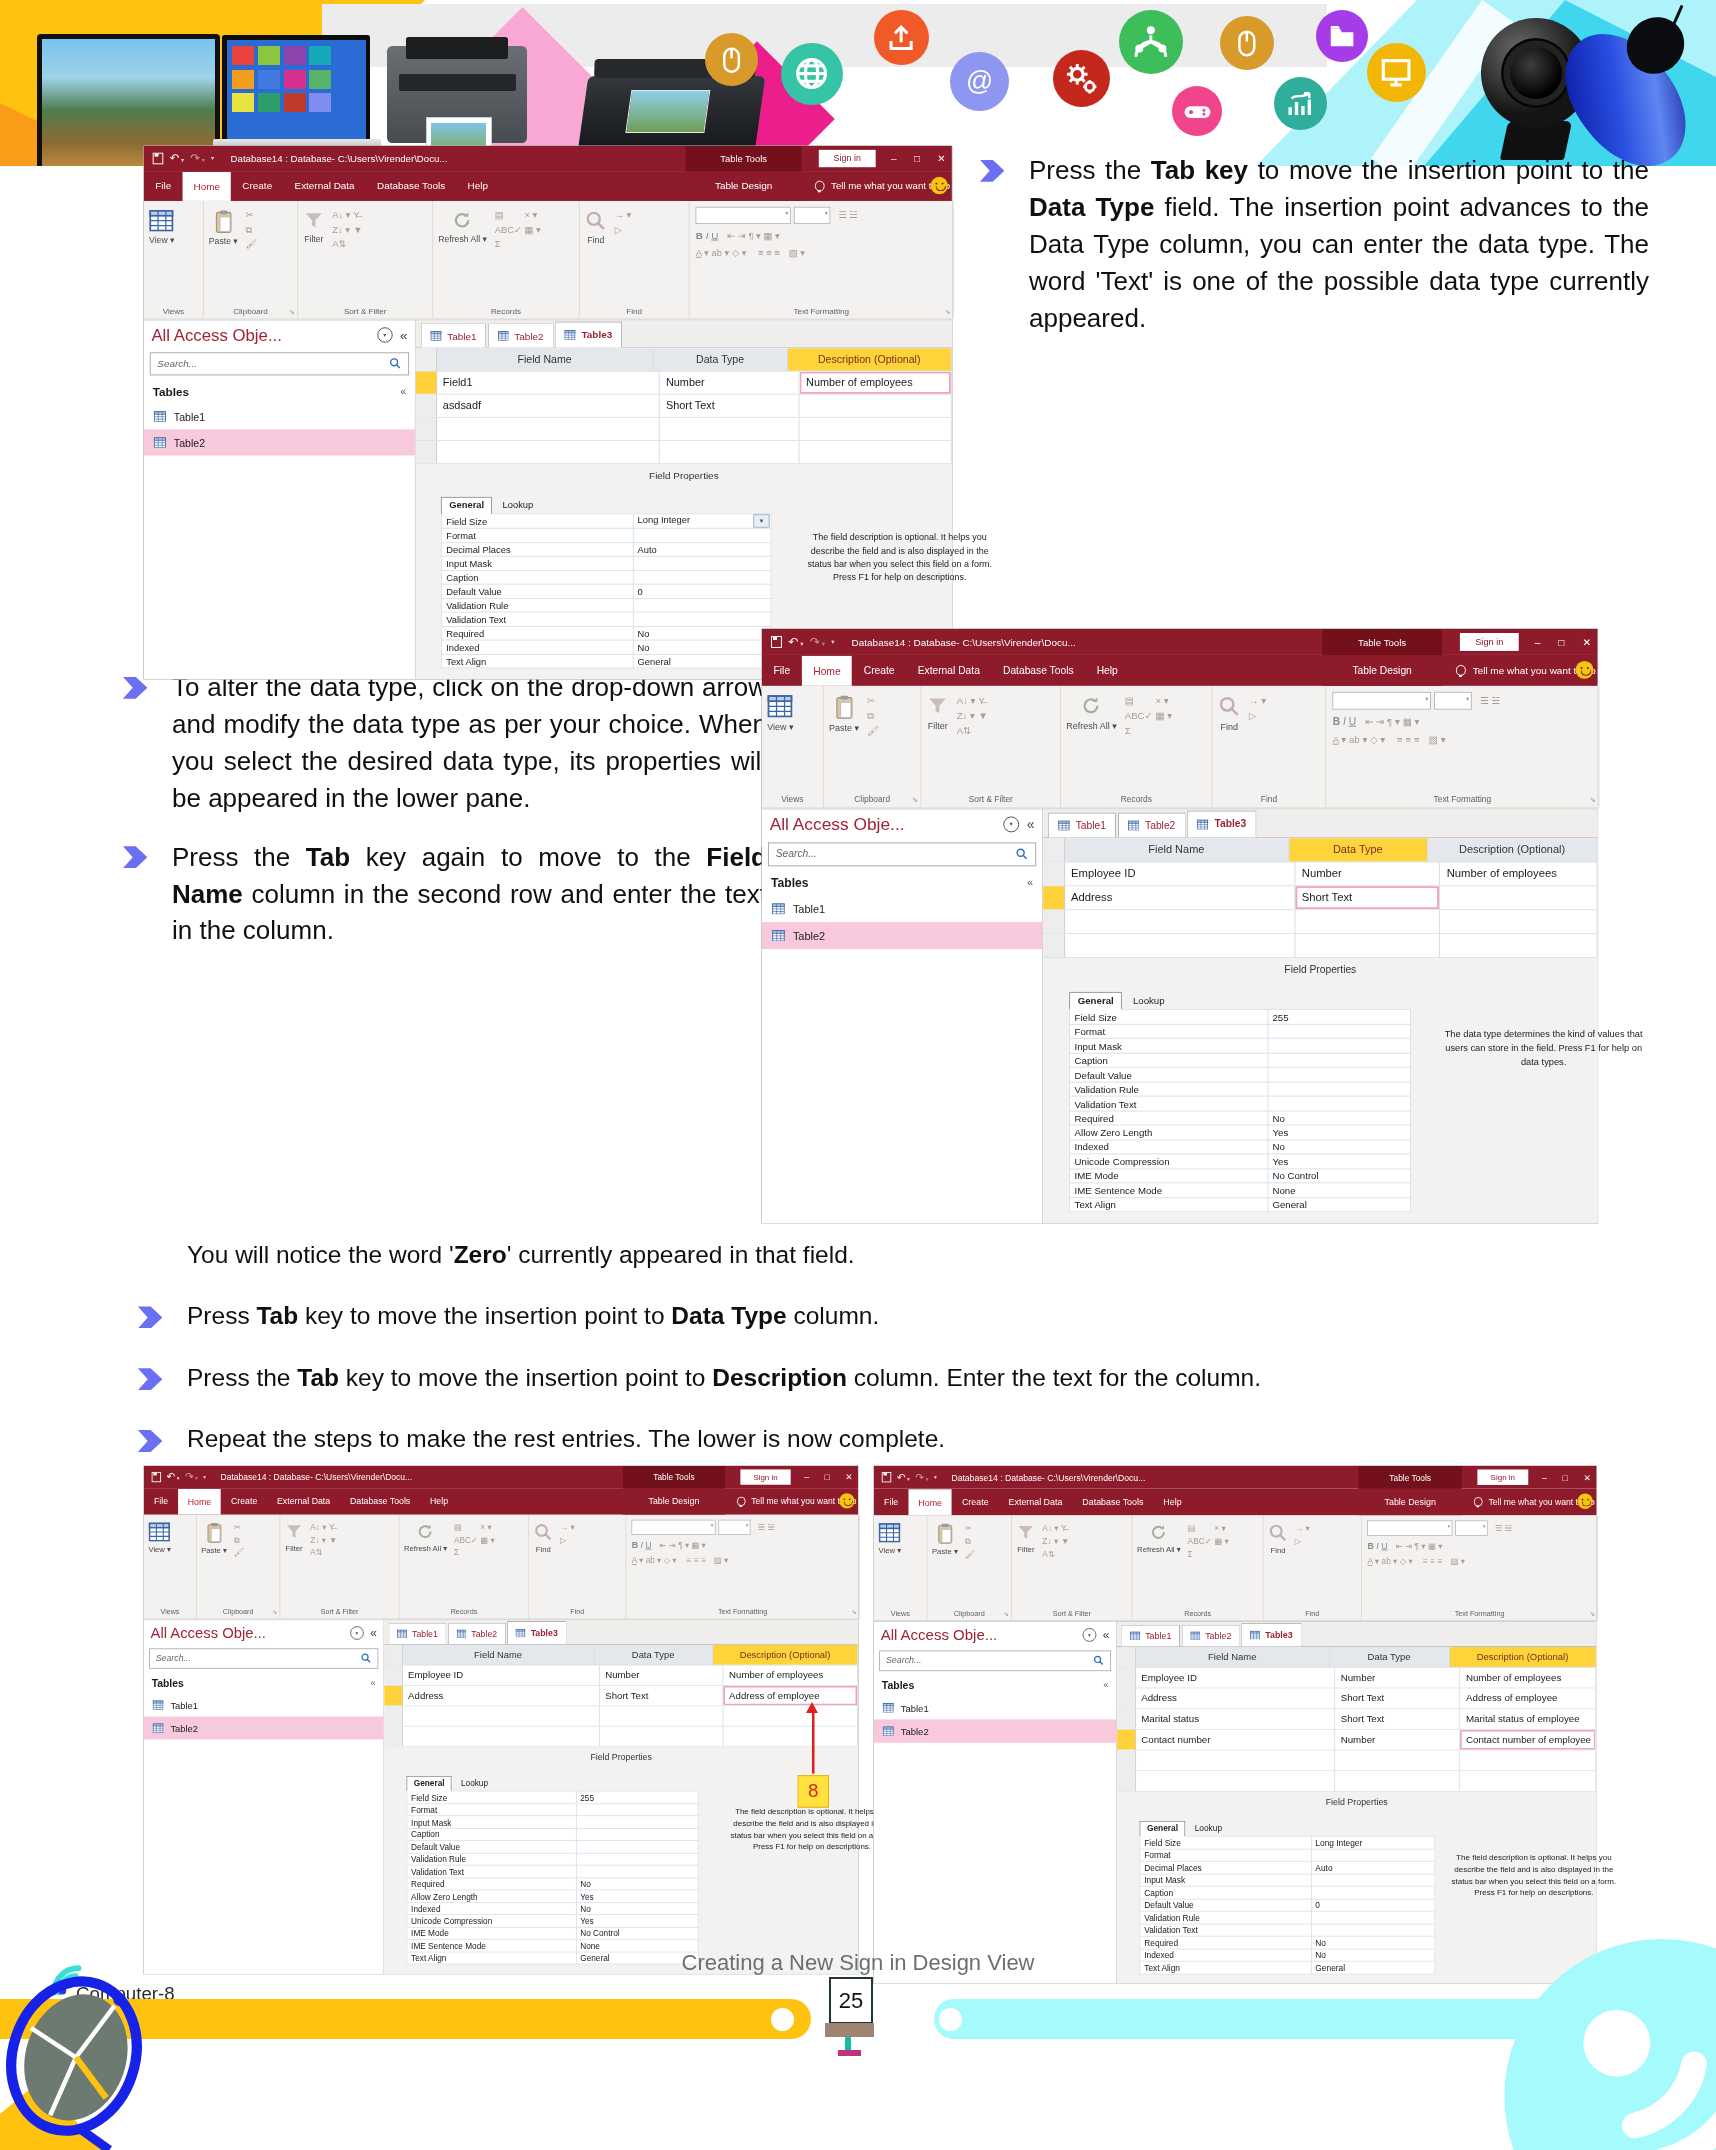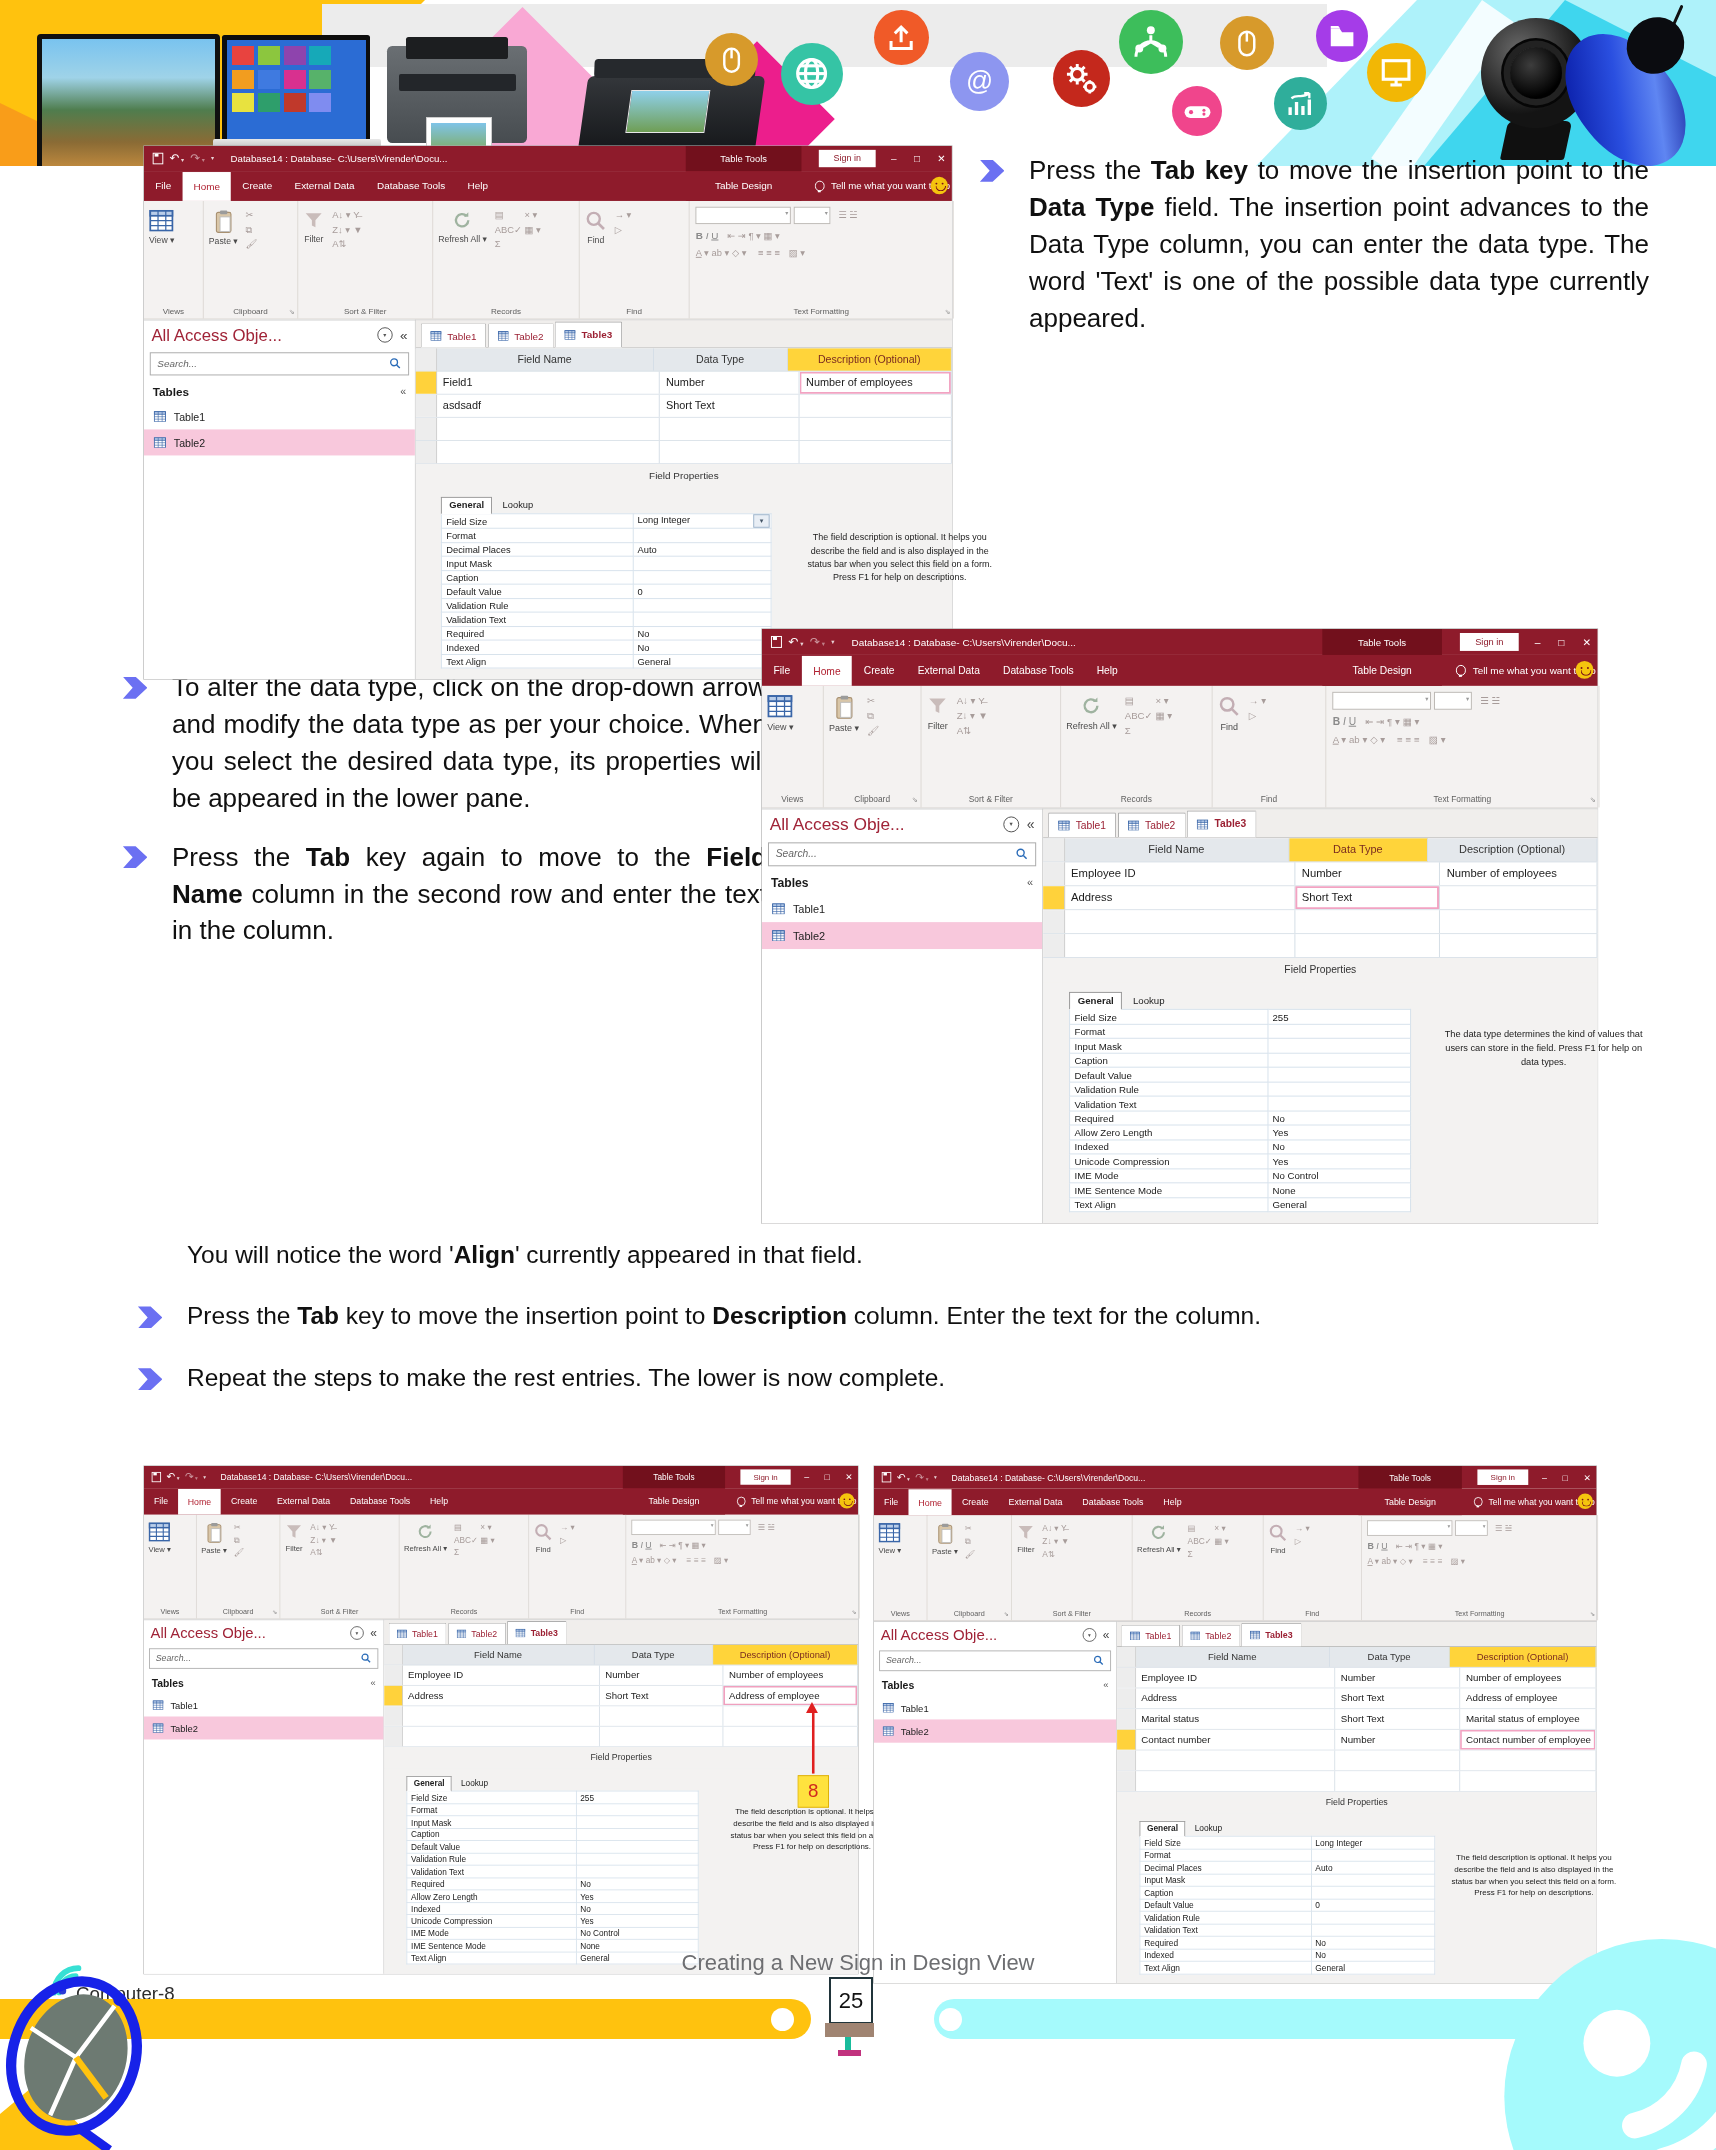"Align" b { text: Align -> Zero }
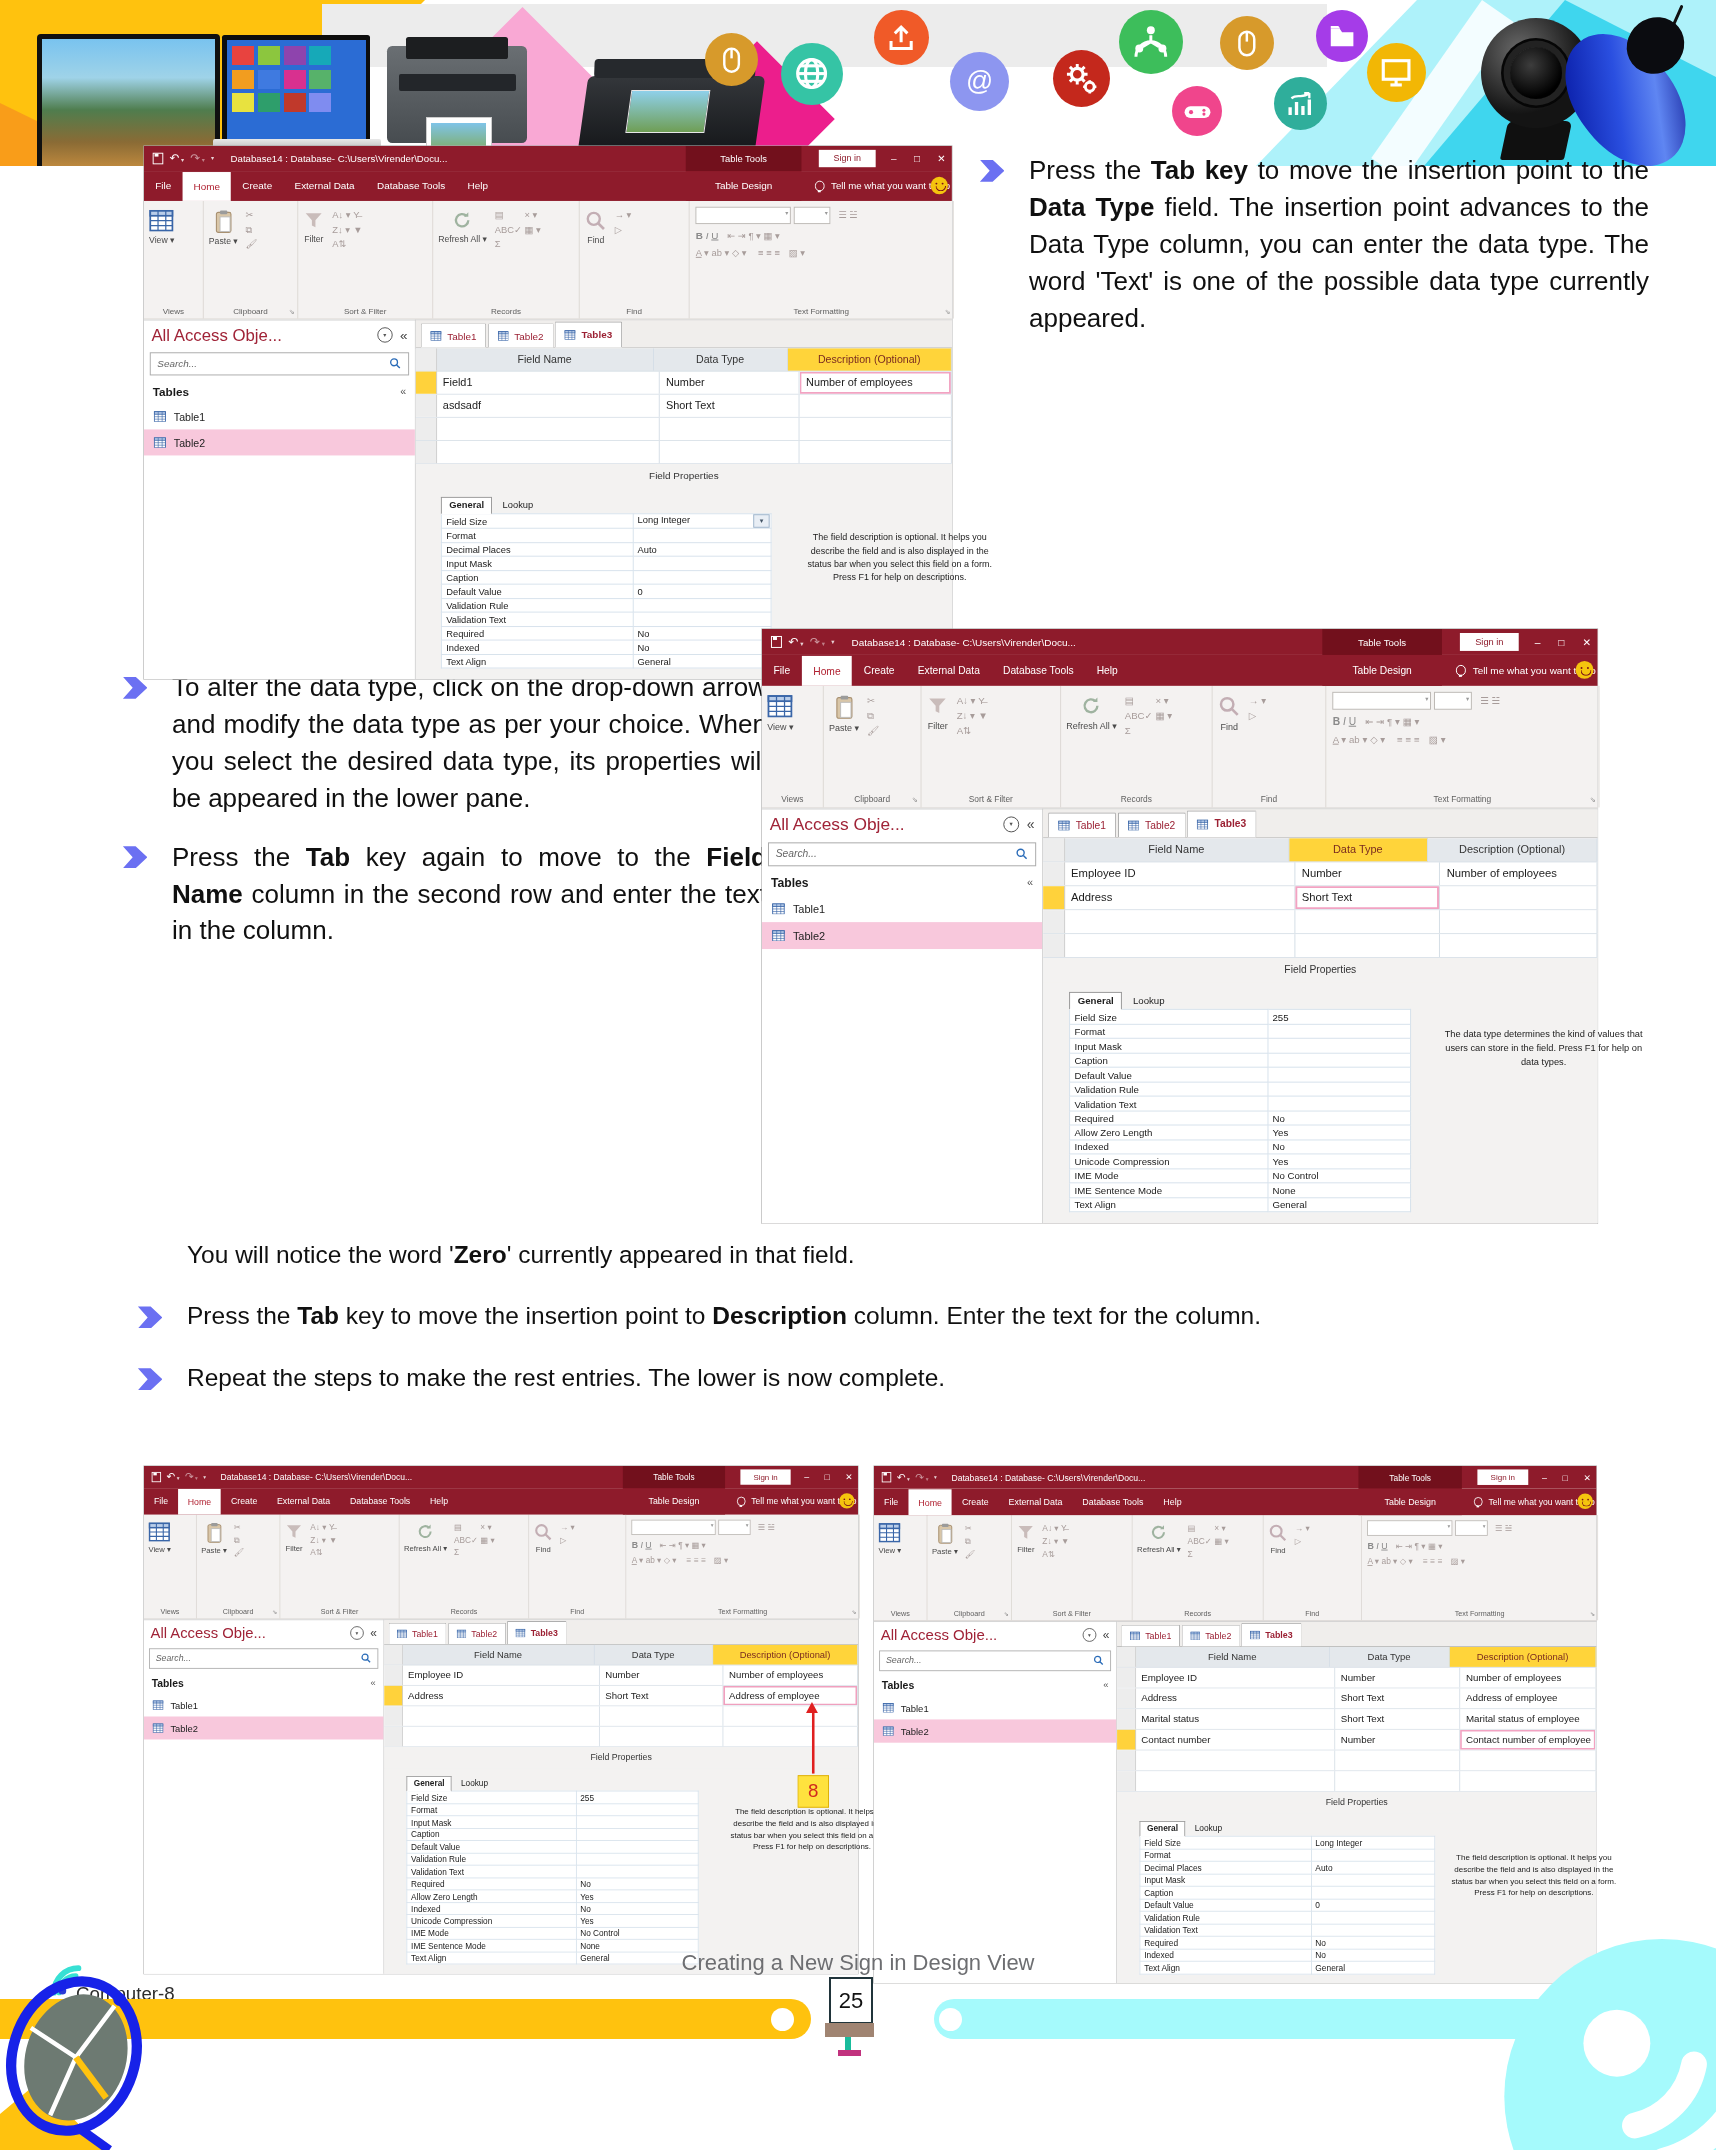"Press Tab key to move" div.bitem { html: none -> <div> <span></span> <span>Press <b>Tab</b> key to move the insertion point to <b>Data Type</b> column.</span></div> }
